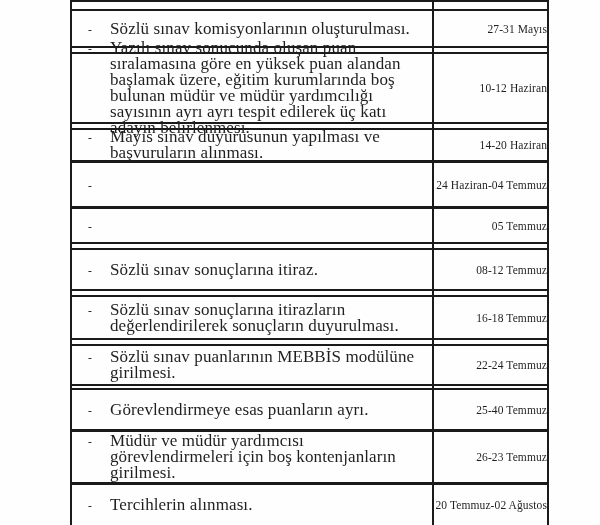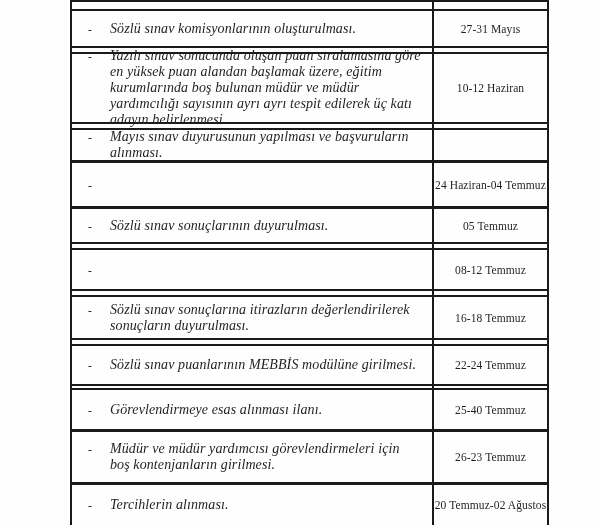"Sözlü sınav komisyonlarının" .task-text { font-size: 14px -> 17px; font-style: italic -> none }
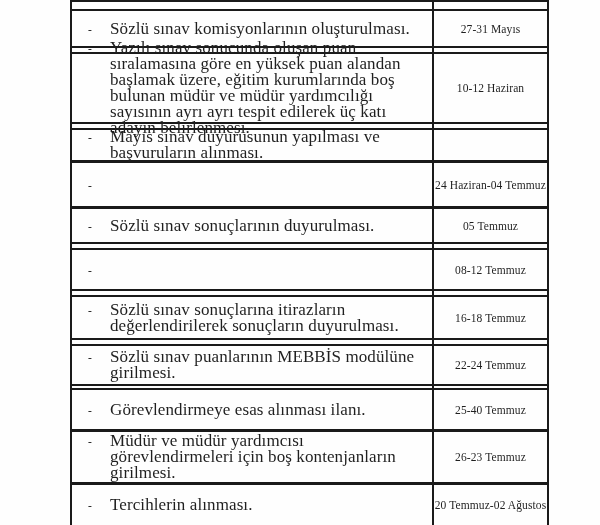"27-31 Mayıs" .cell-right { justify-content: center -> flex-end }
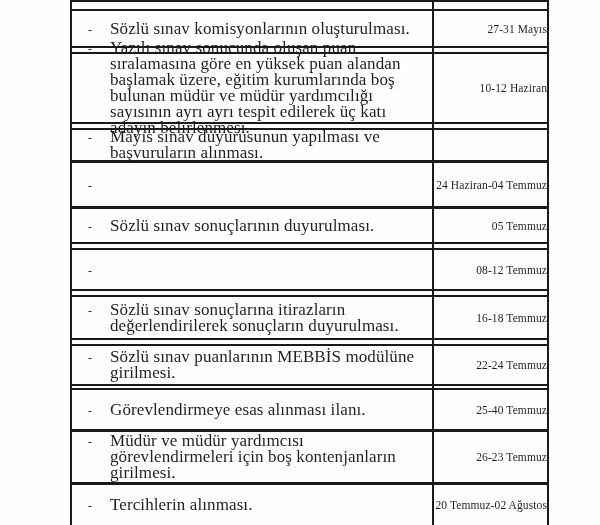"14-20 Haziran" div.cell-right { html: none -> <div> <span>14-20 Haziran</span> </div> }
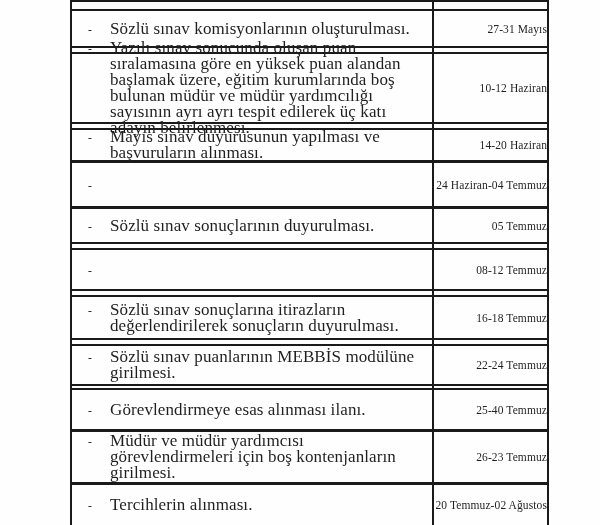"Sözlü sınav sonuçlarının duyurulması." span.task-text { html: <span>Sözlü sınav sonuçlarının duyurulması.</span> -> none }
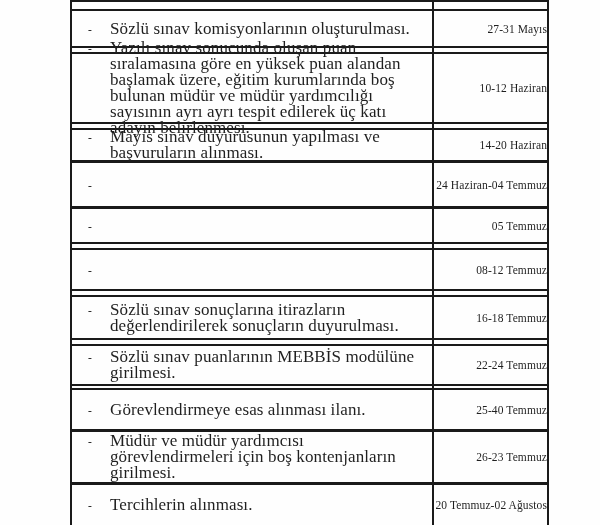"Sözlü sınav sonuçlarına itiraz." span.task-text { html: none -> <span>Sözlü sınav sonuçlarına itiraz.</span> }
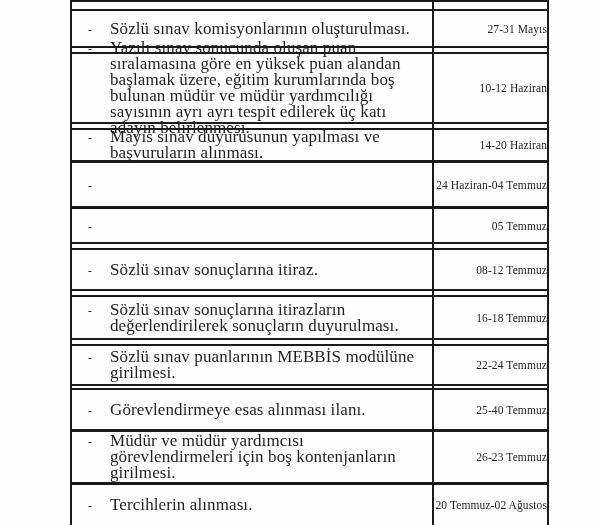"Görevlendirmeye esas alınması ilanı." span.task-text { text: alınması ilanı -> puanların ayrı }
